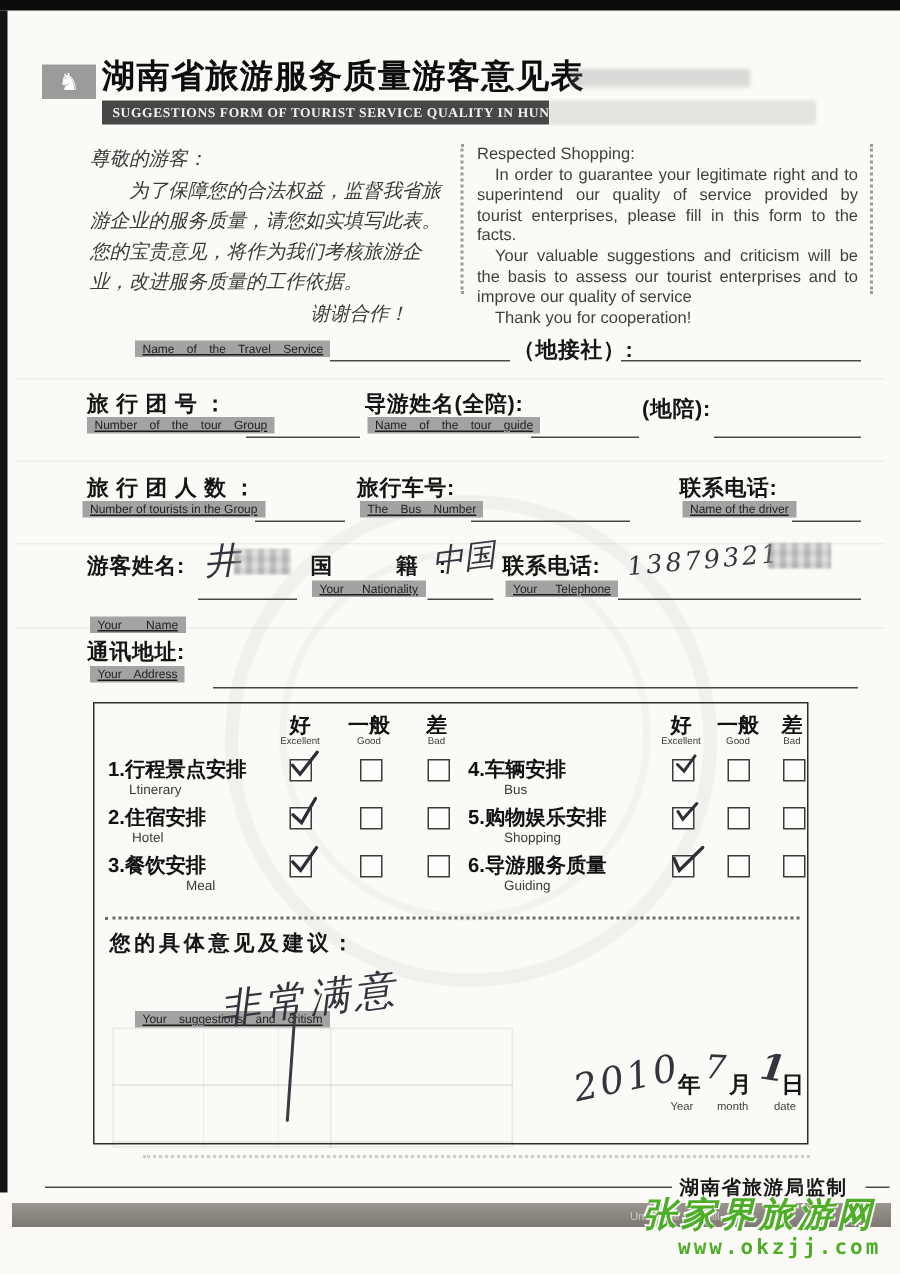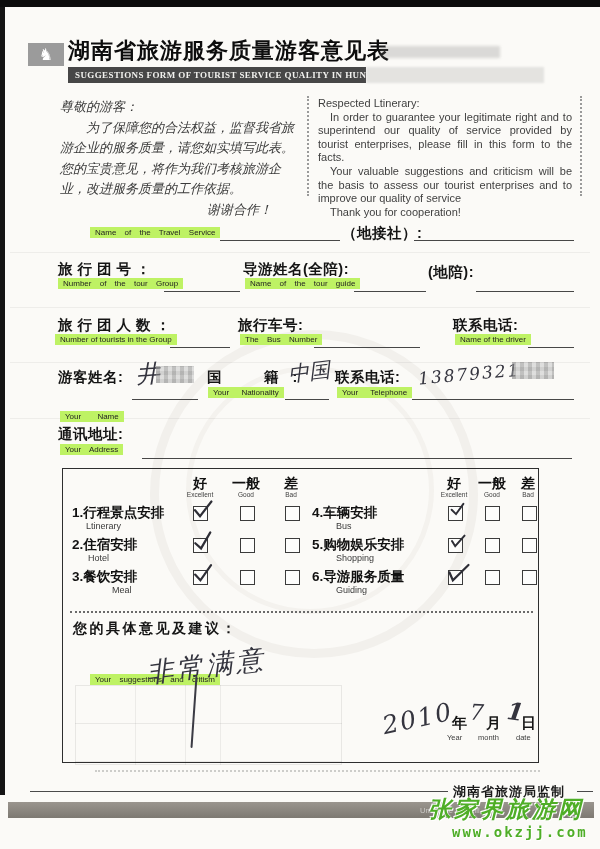"Respected Ltinerary:" div { text: Ltinerary -> Shopping }
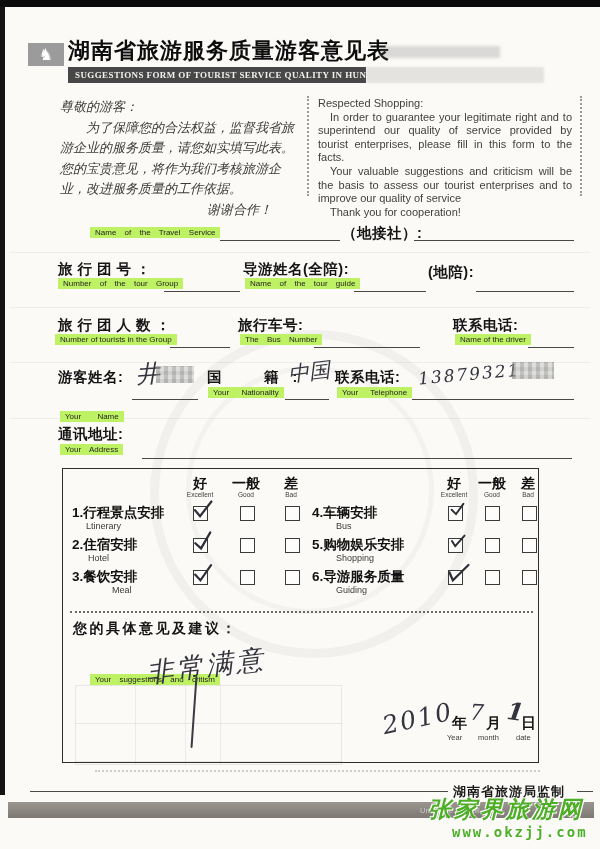"Name of the Travel Service" .tag { background: #bef264 -> #a3a3a3; text-decoration: none -> underline }
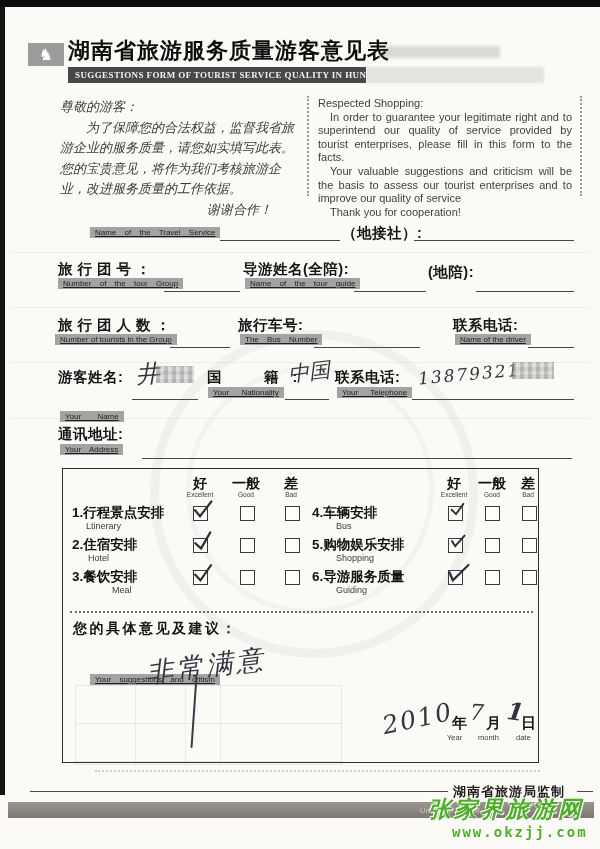"Meal" div.abs { left: 72px -> 84px }
